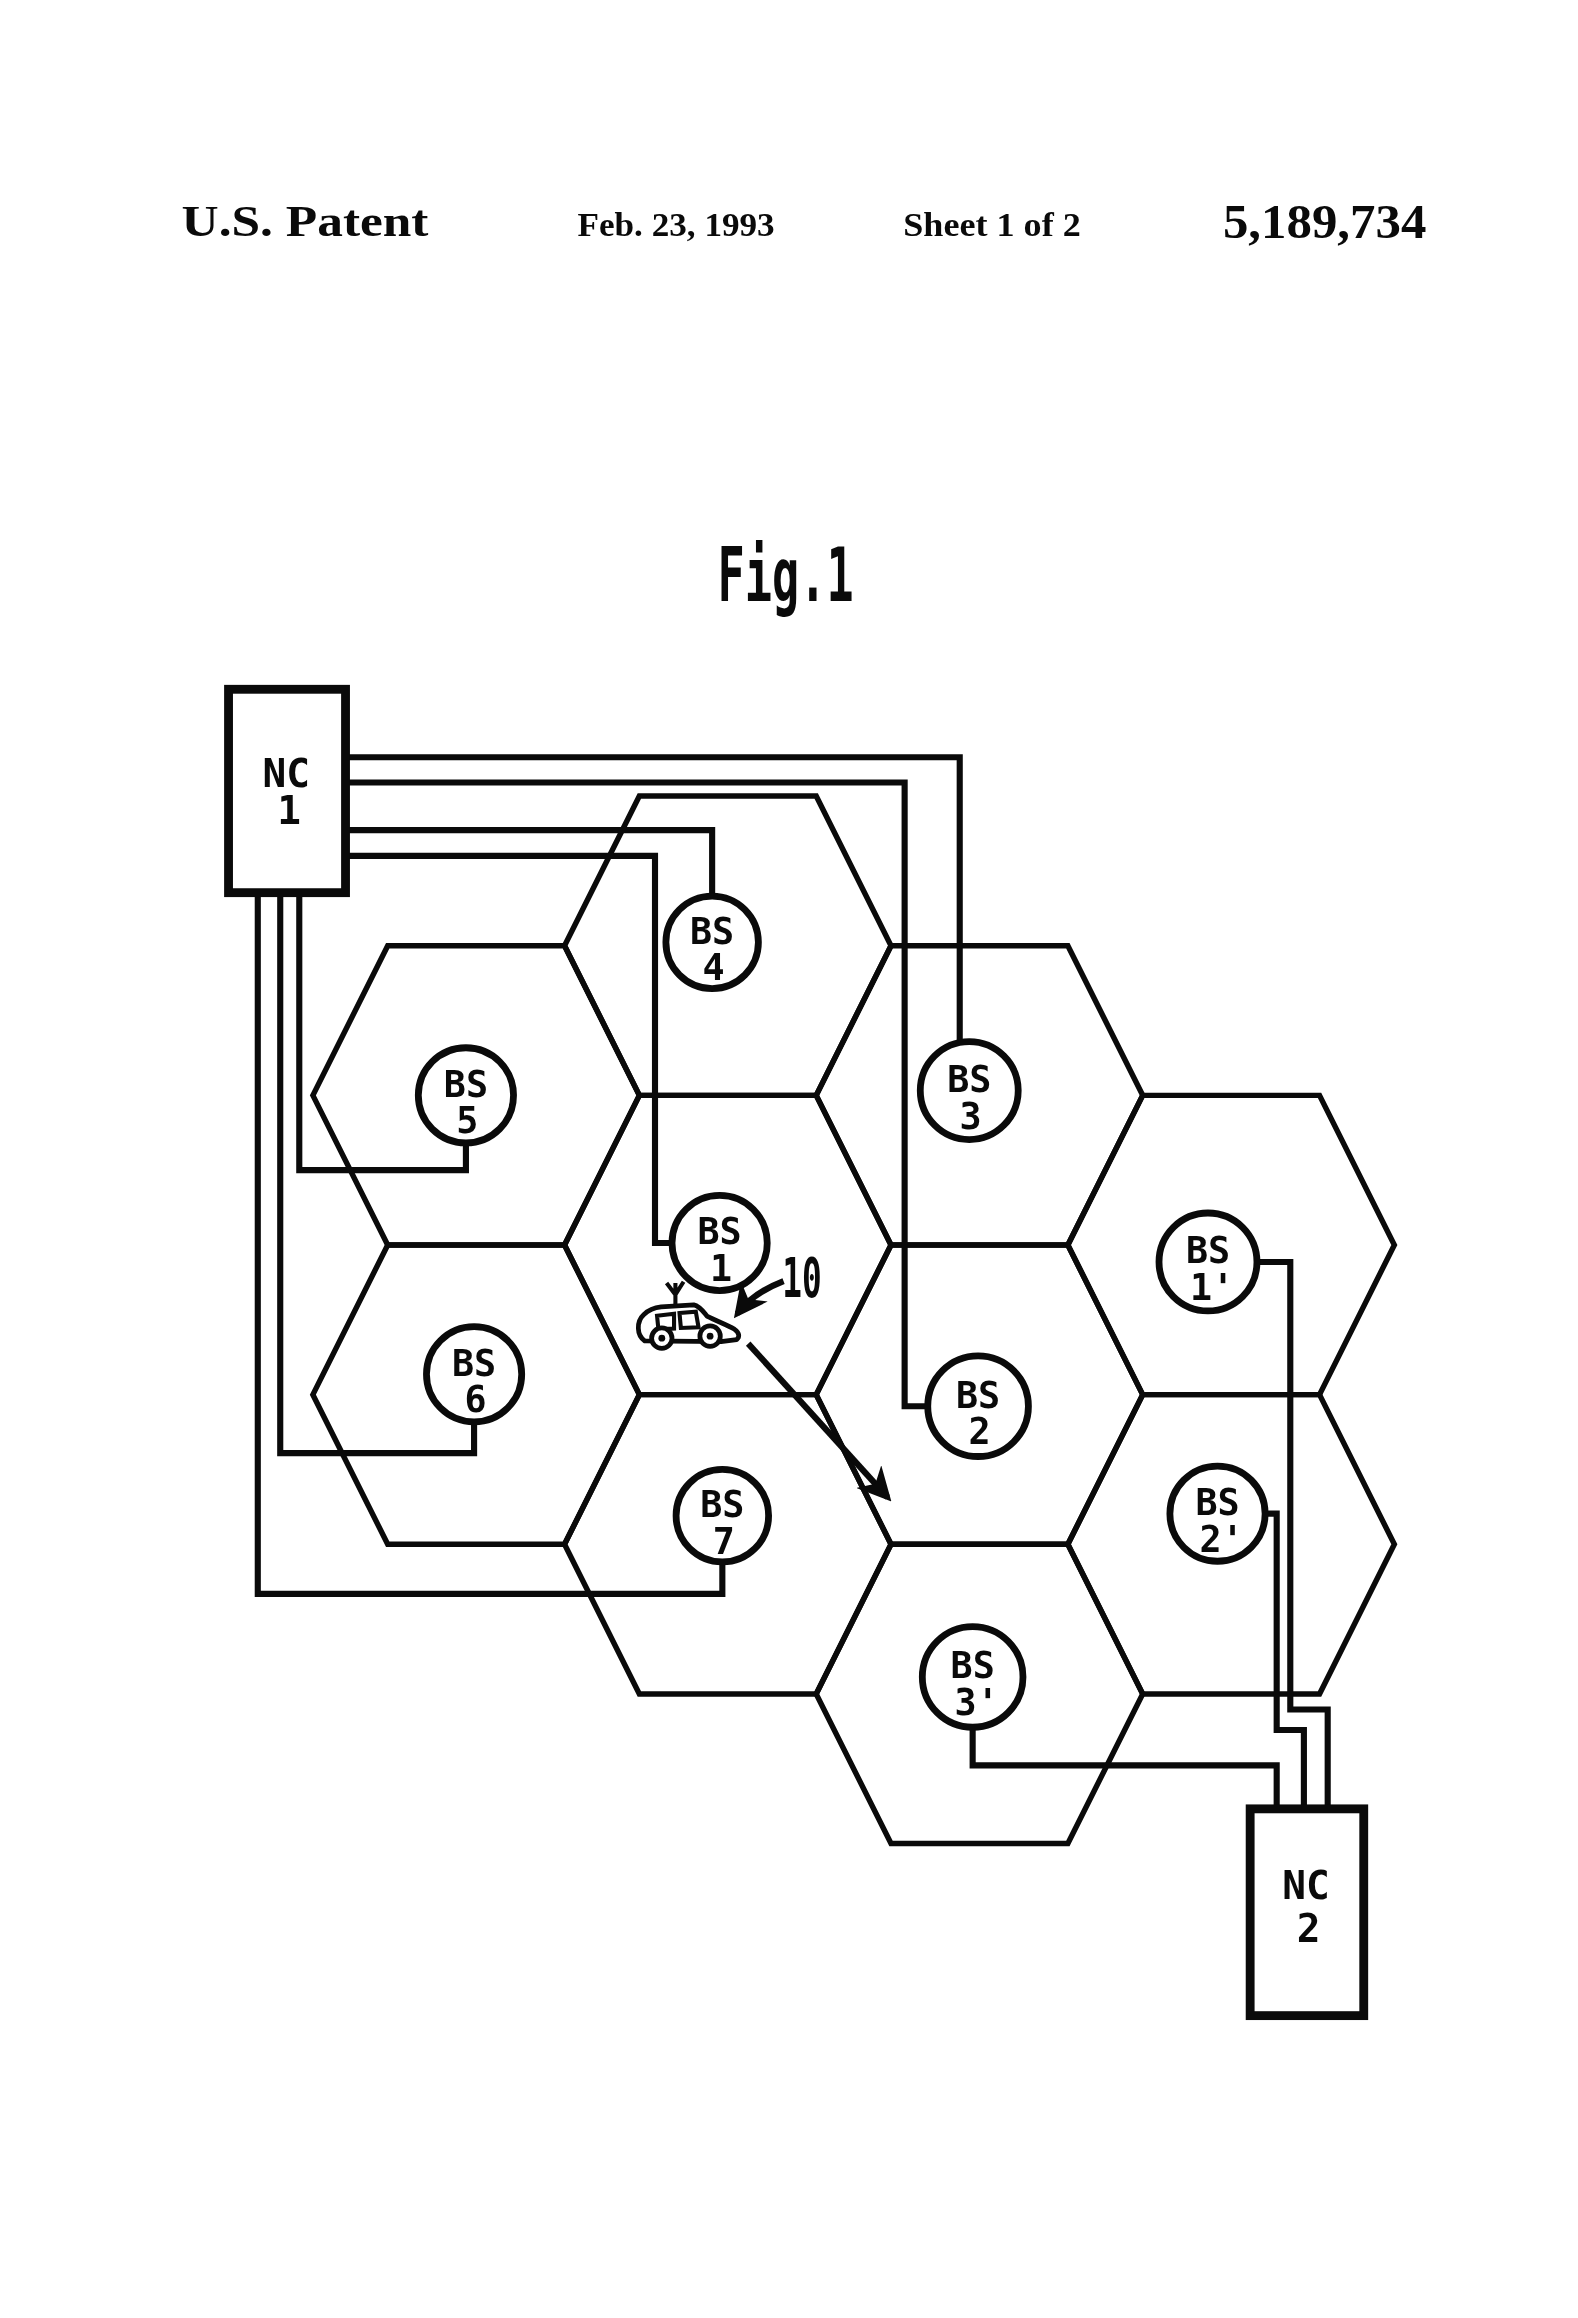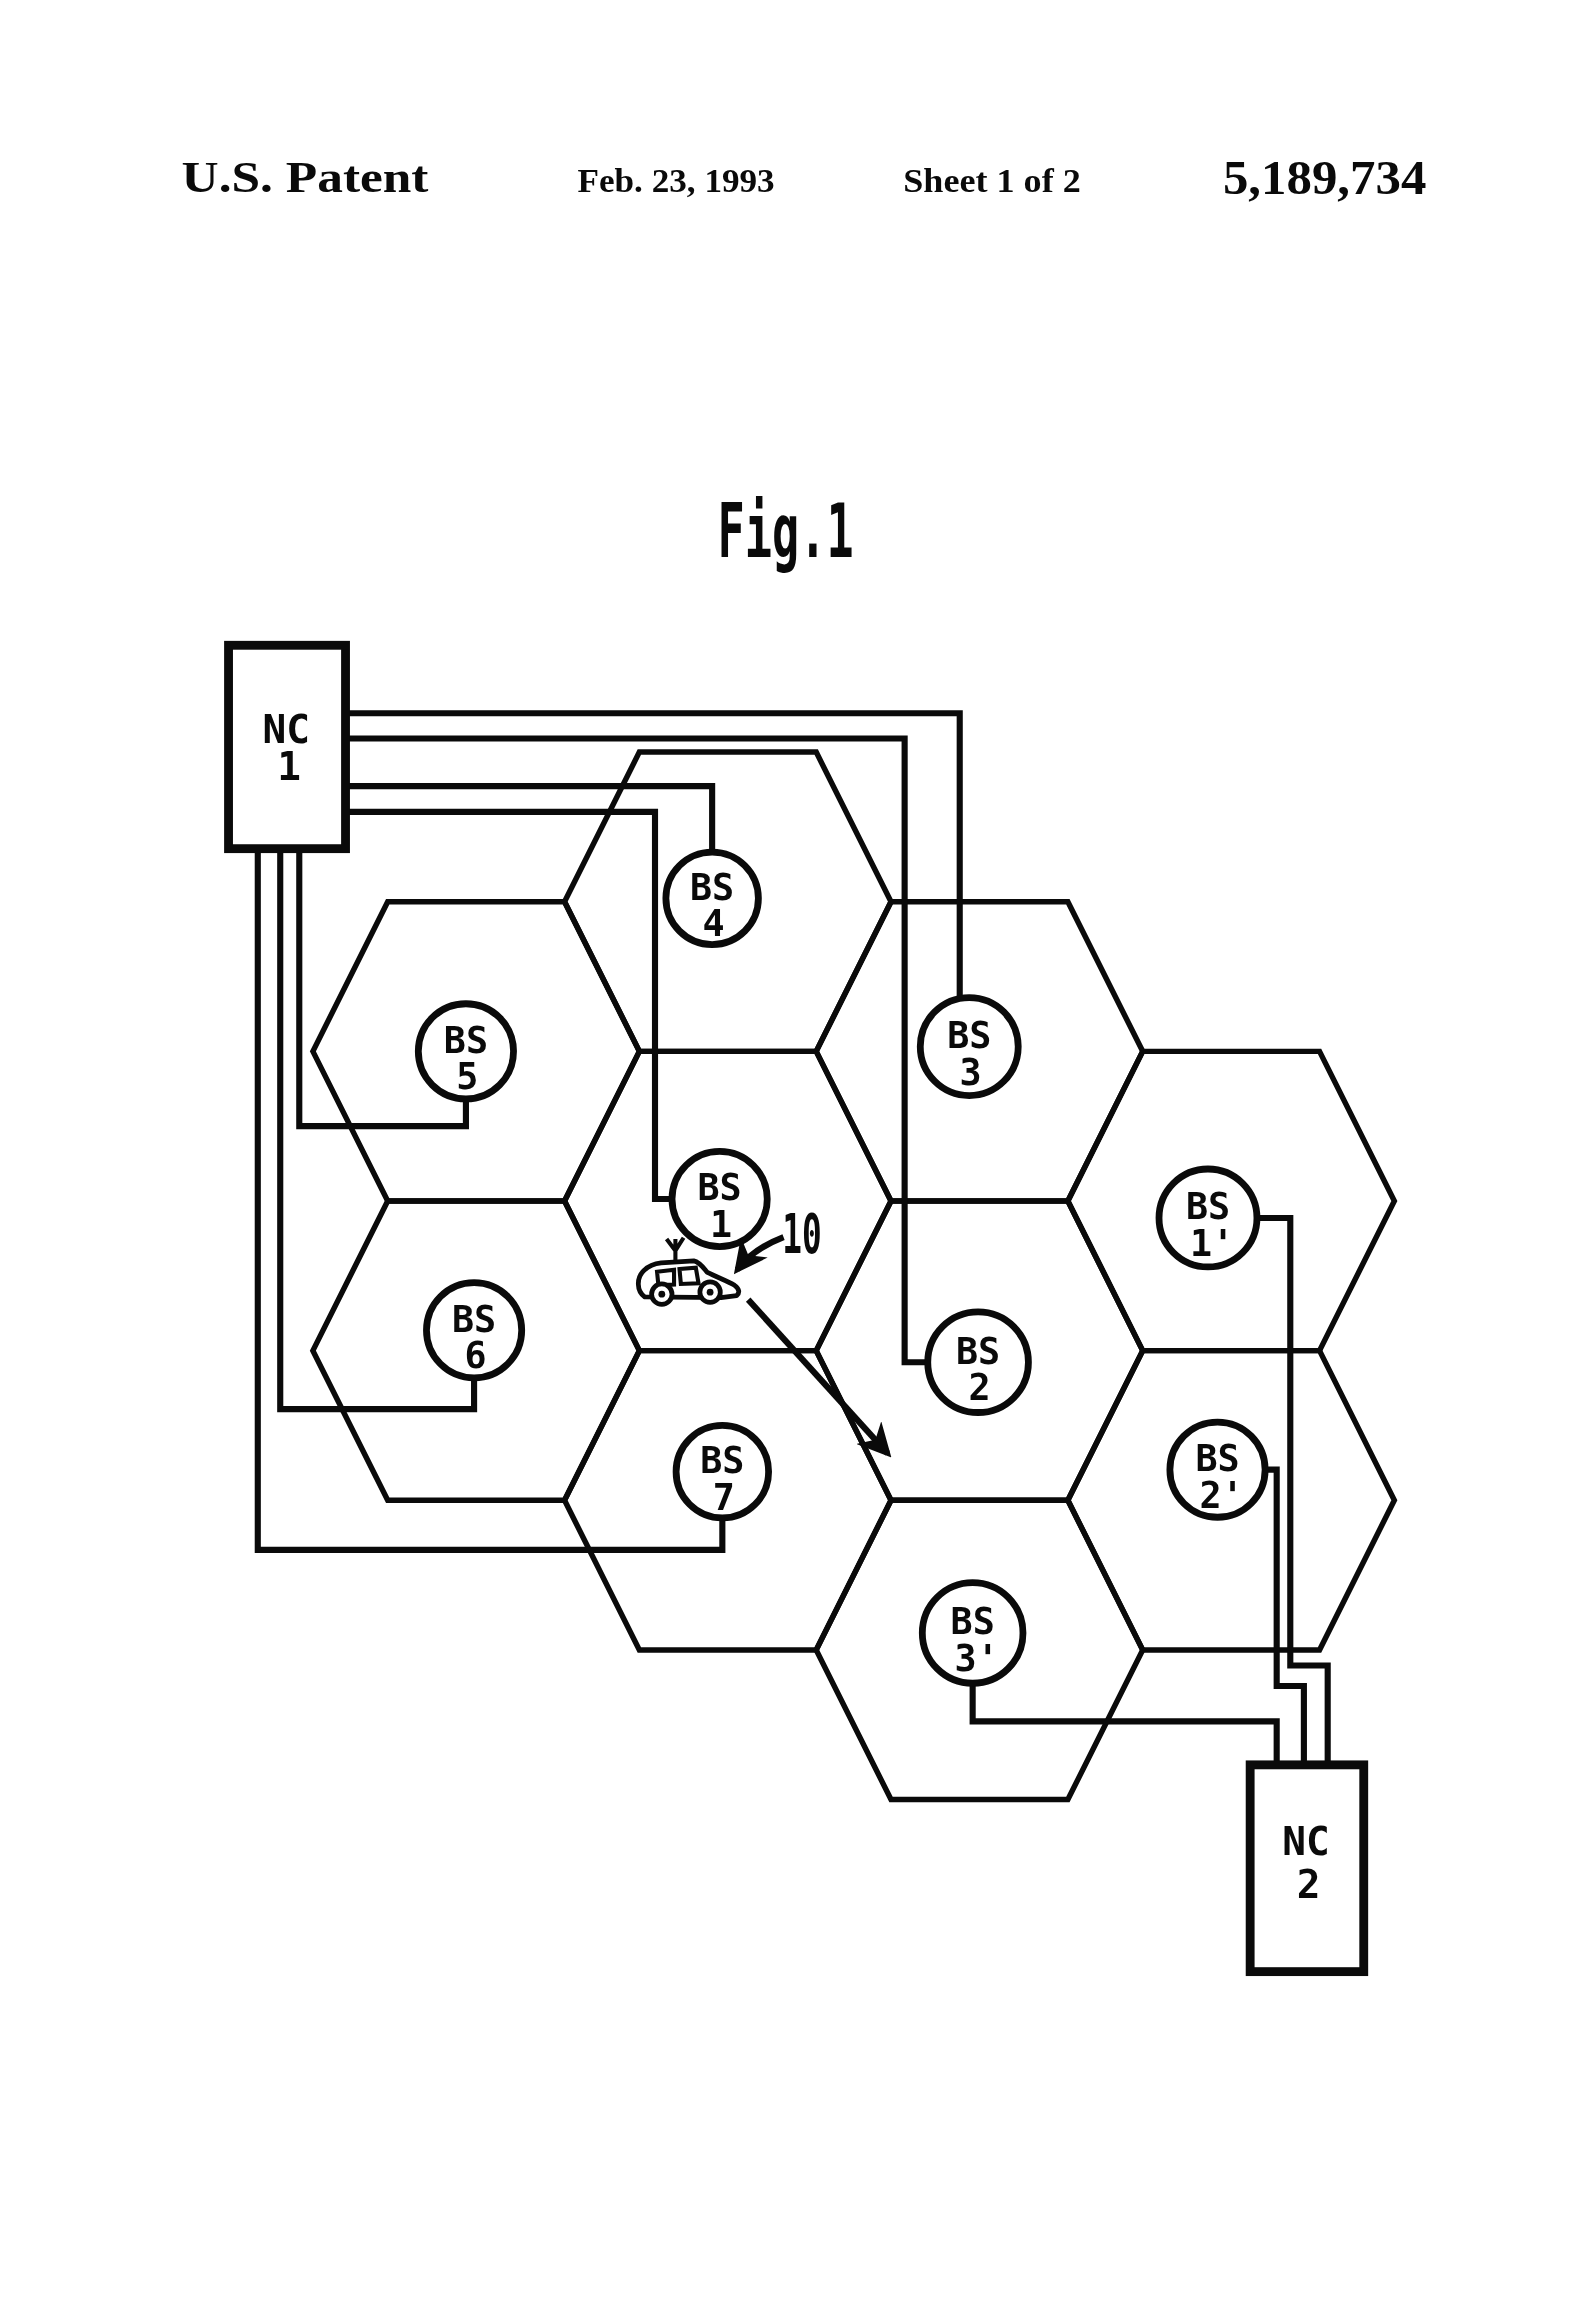"U.S. Patent" #sheet { margin-top: none -> 44px }
